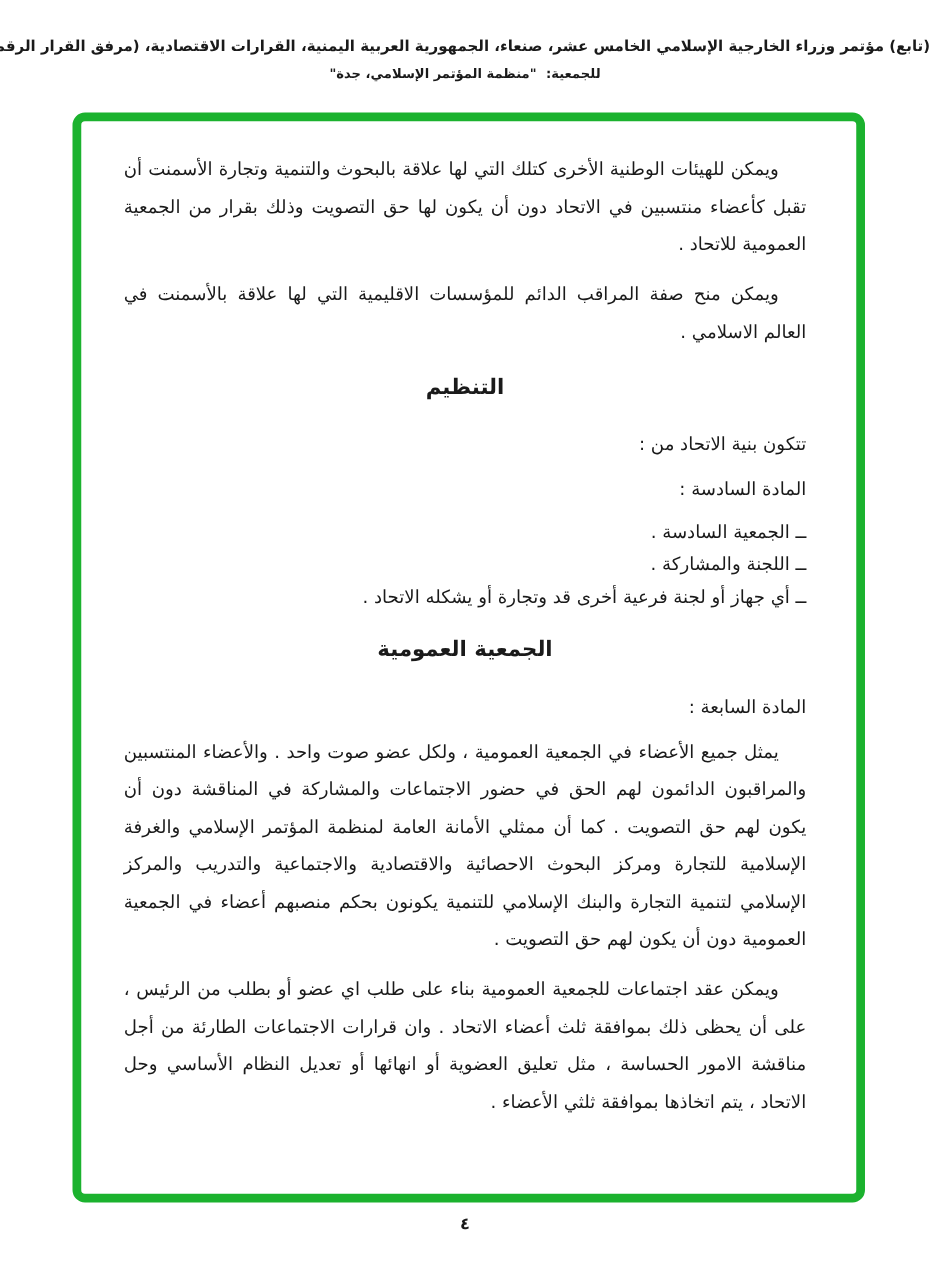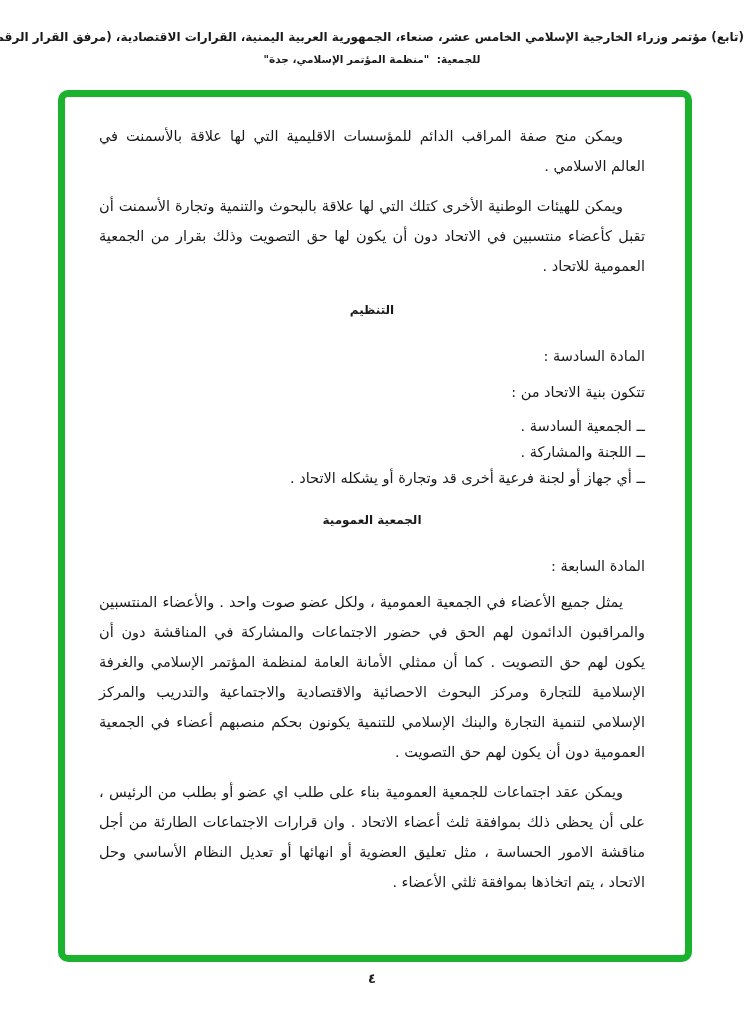"ويمكن منح صفة المراقب الدائم" p.para-indent { order: before "ويمكن للهيئات الوطنية الأخرى كتلك" -> after "ويمكن للهيئات الوطنية الأخرى كتلك" }
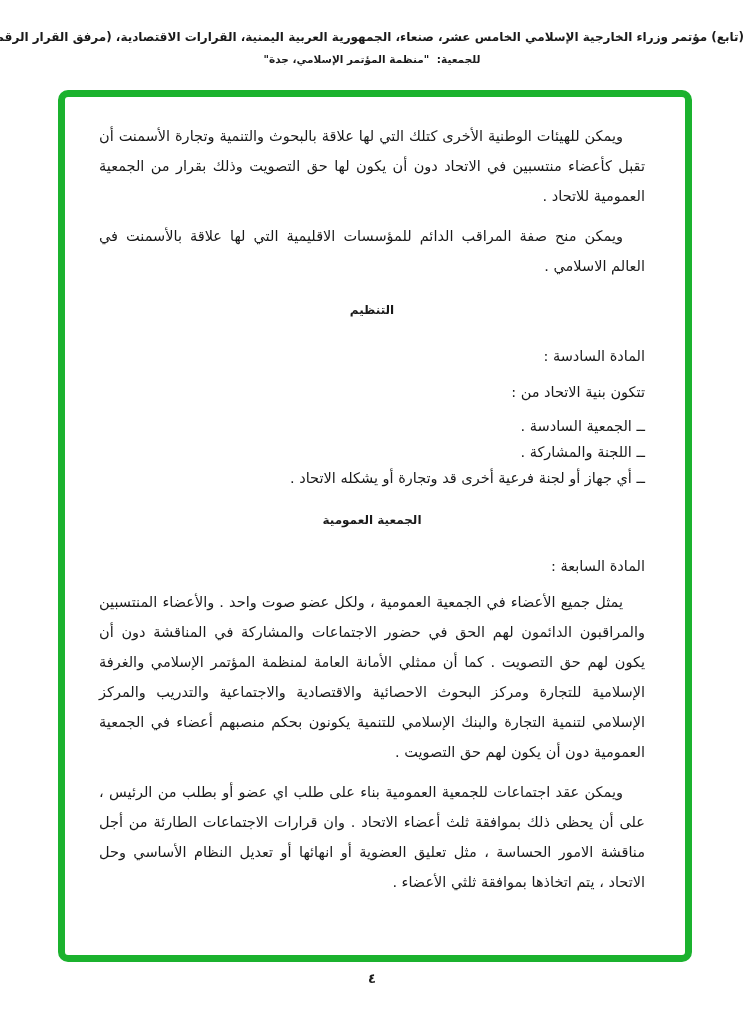"التنظيم" .section-title { font-size: 12px -> 17px }
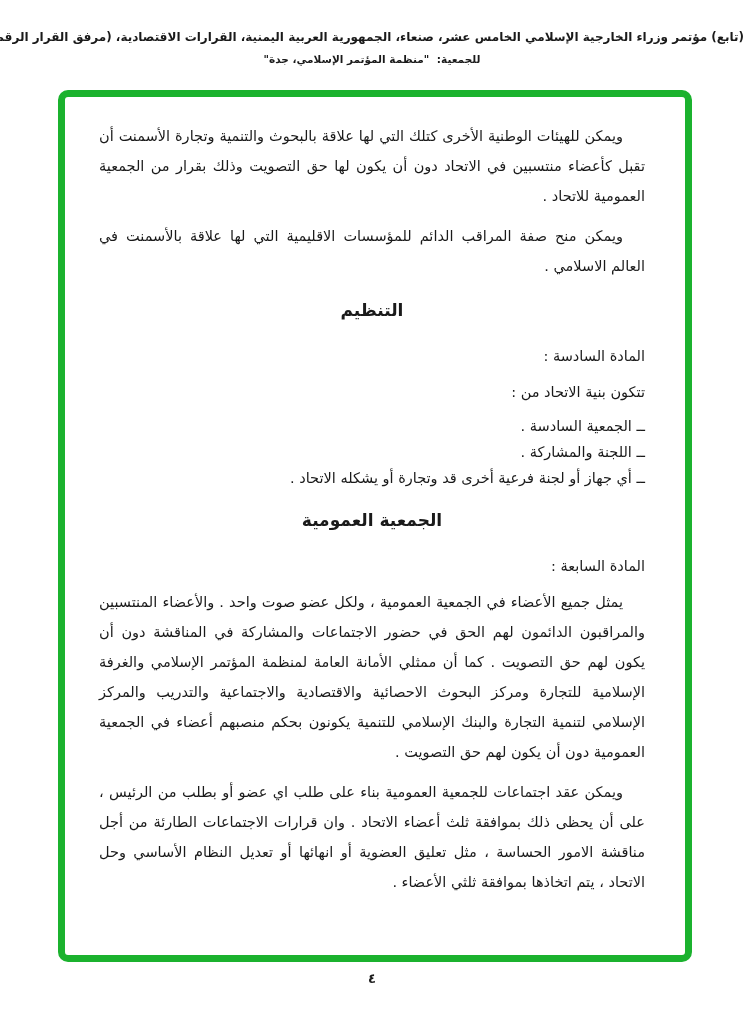"المادة السادسة :" p.article-label { order: before "تتكون بنية الاتحاد من :" -> after "تتكون بنية الاتحاد من :" }
